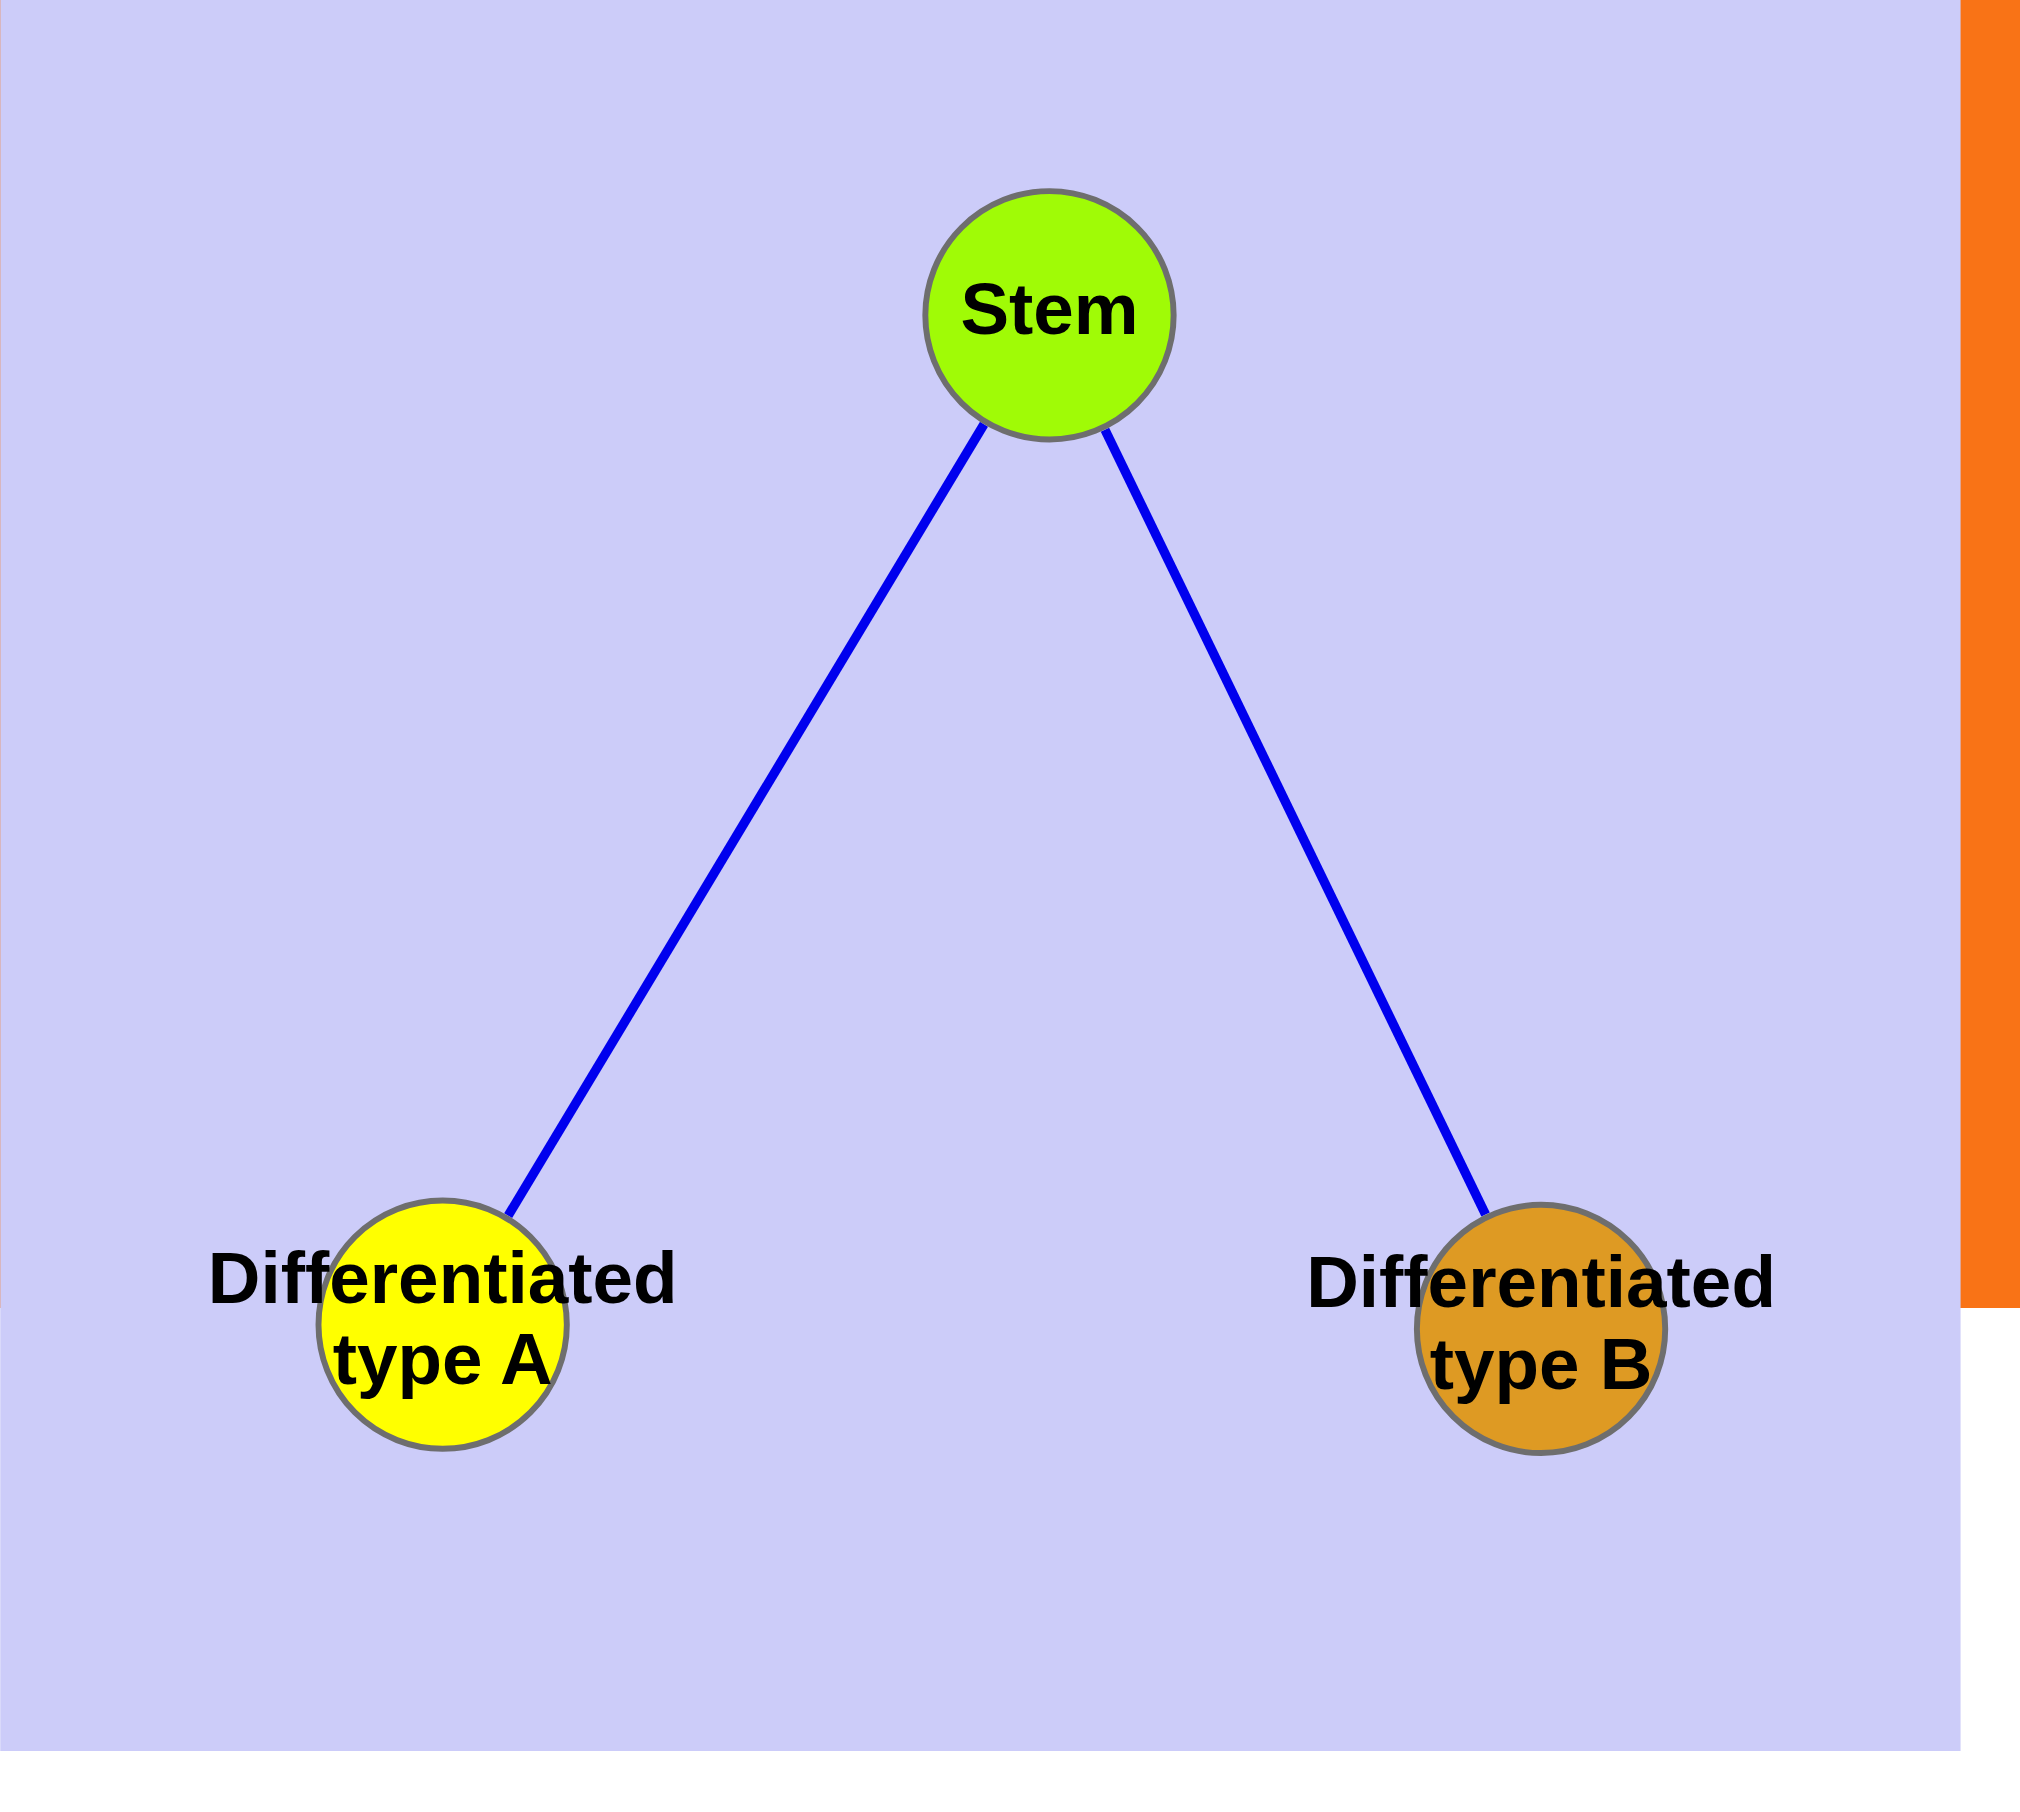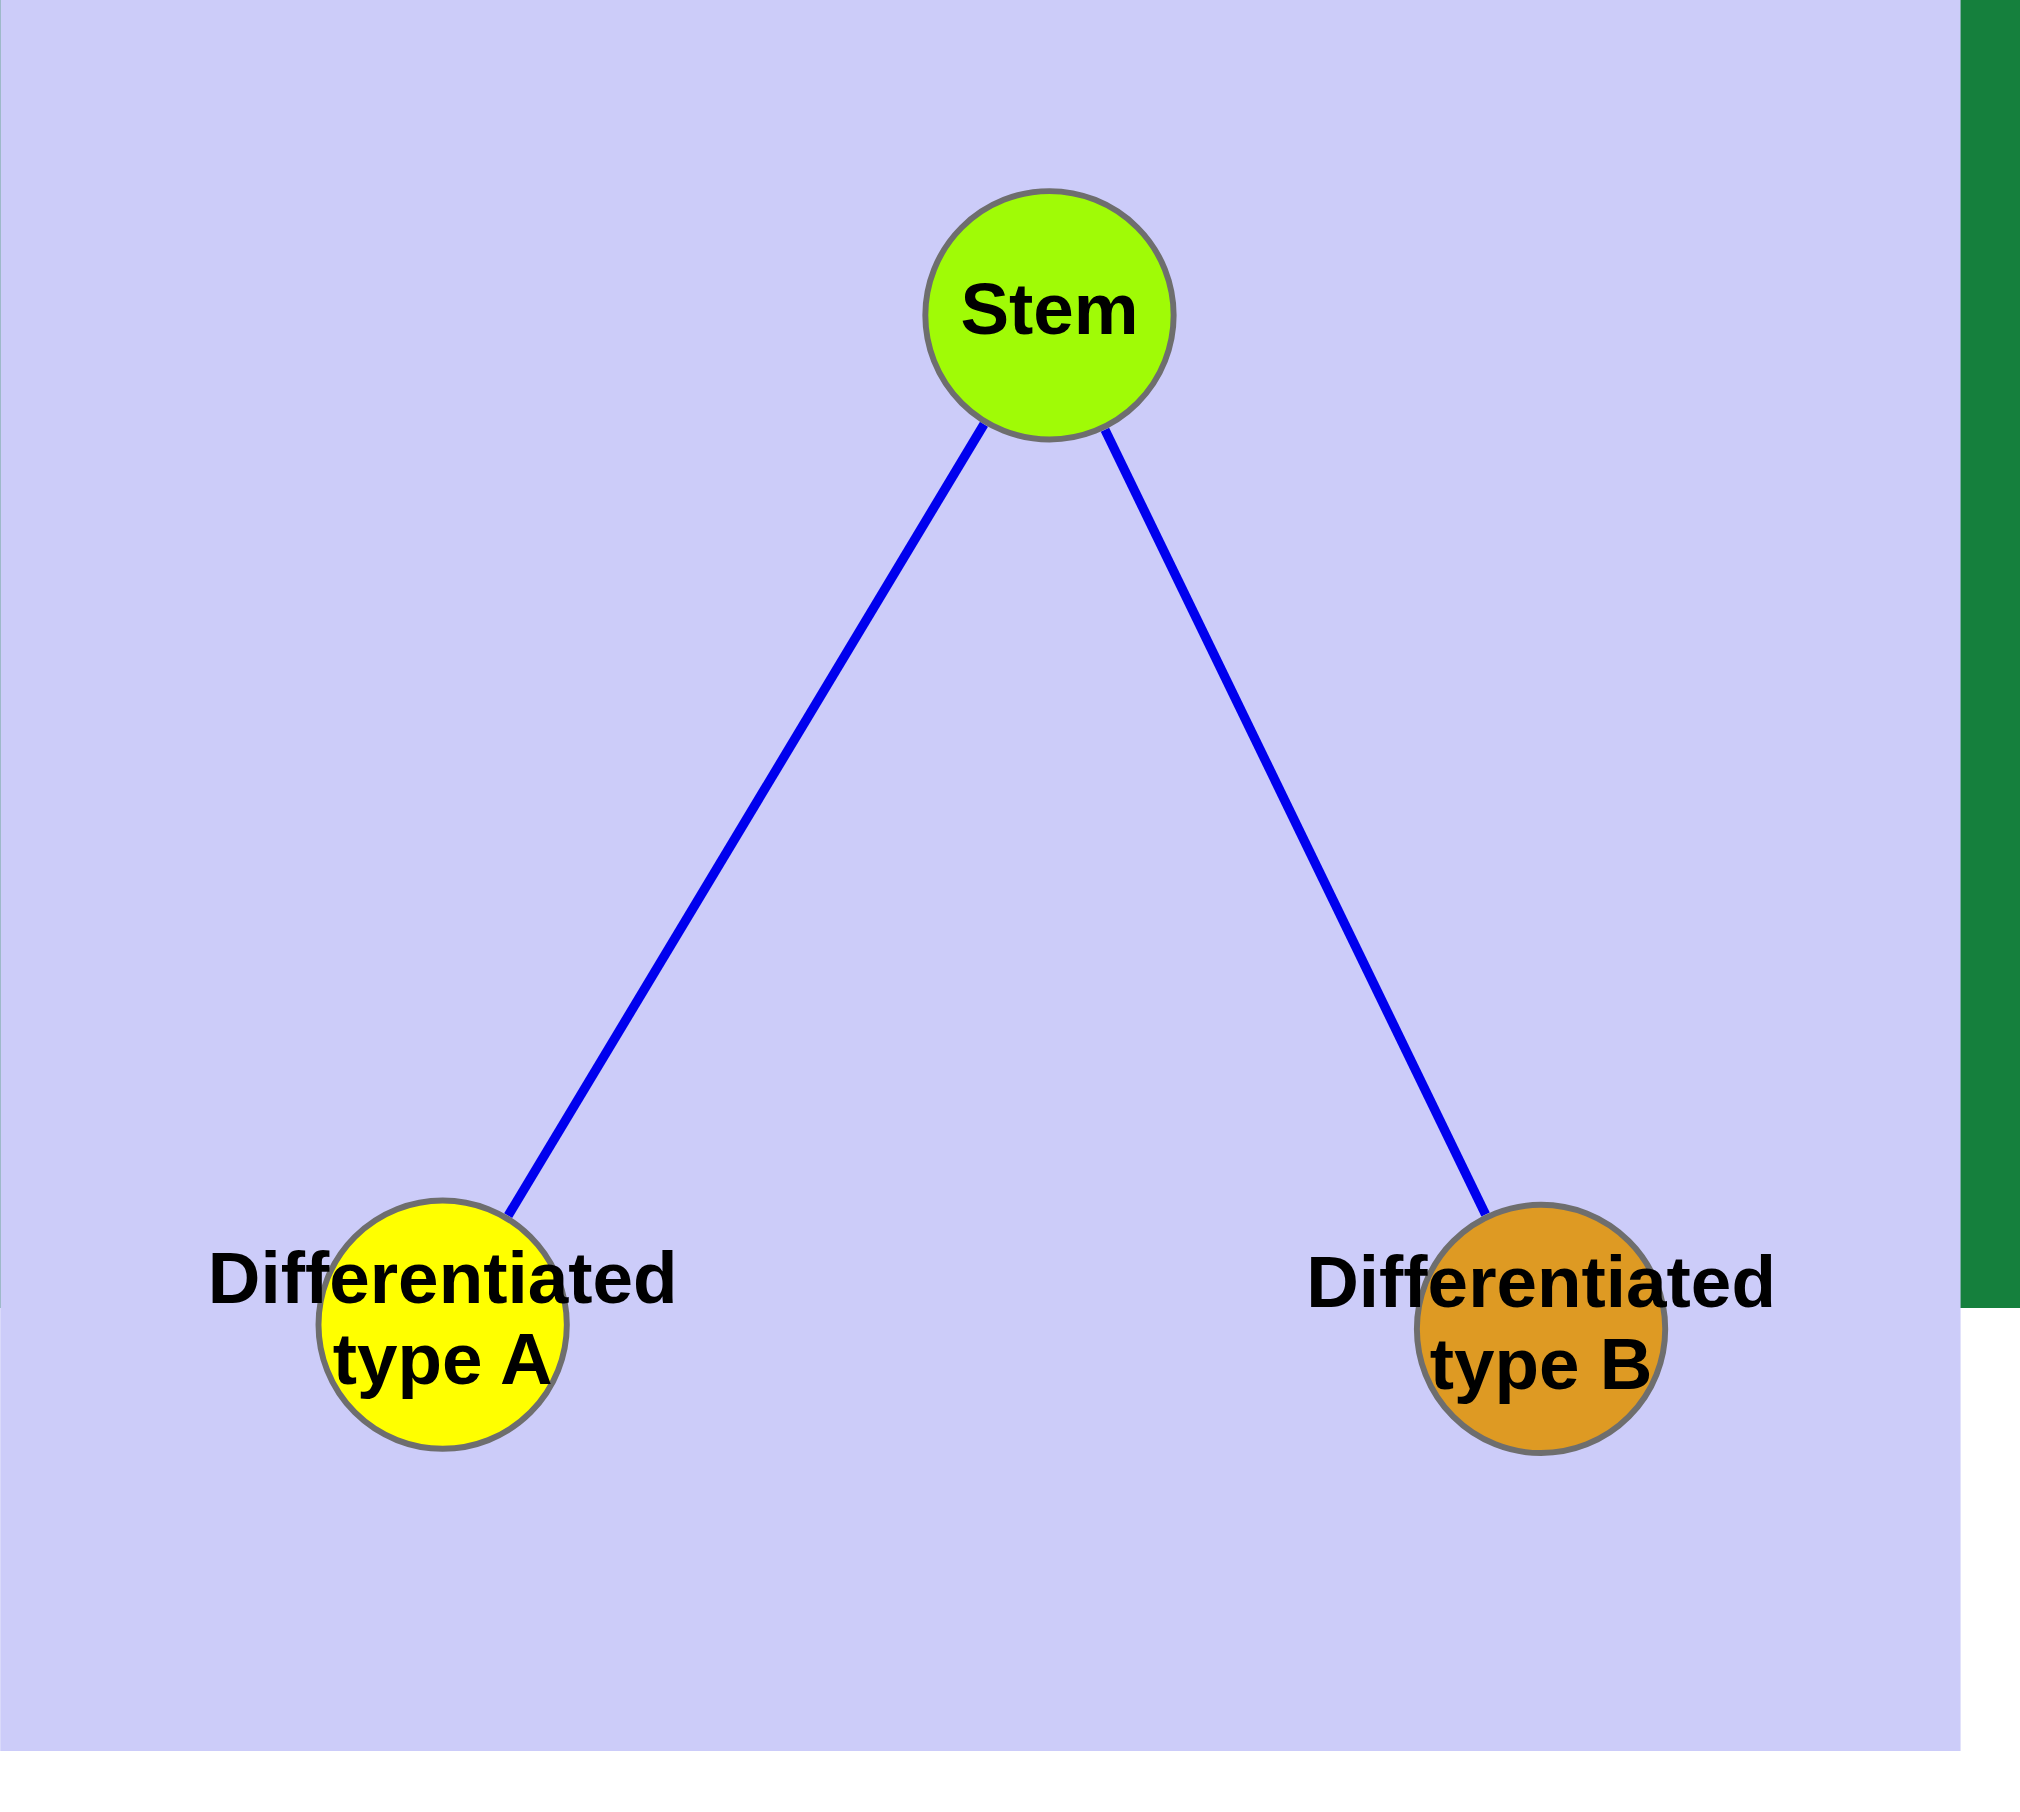"Stem" #graph-canvas { background: #15803d -> #f97316 }
